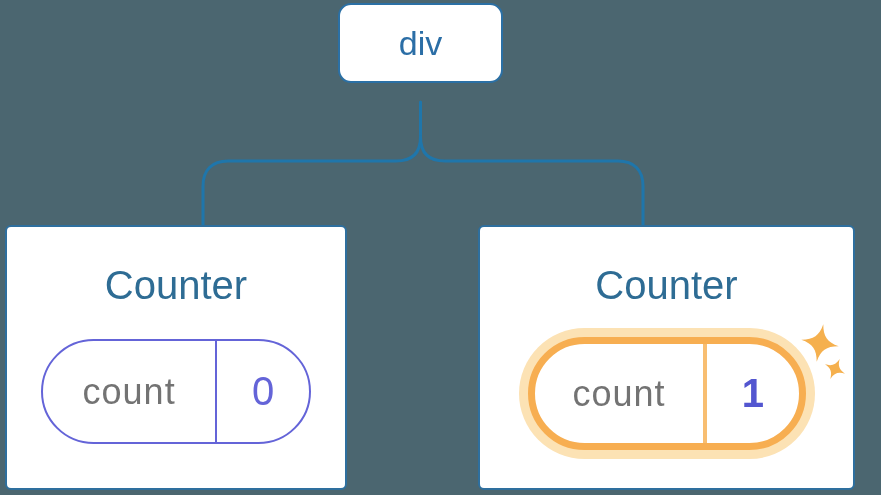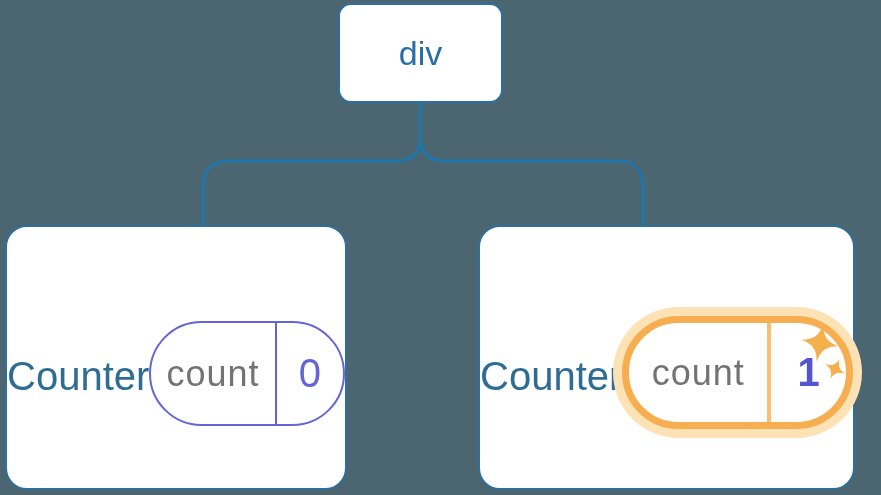"div" .root-node { height: 100px -> 80px }
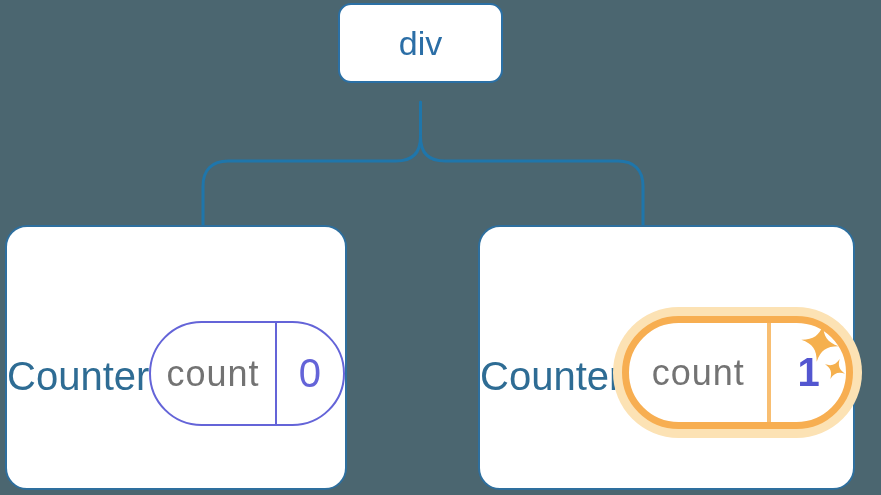"Counter" .card { border-radius: 22px -> 6px; flex-direction: row -> column }
